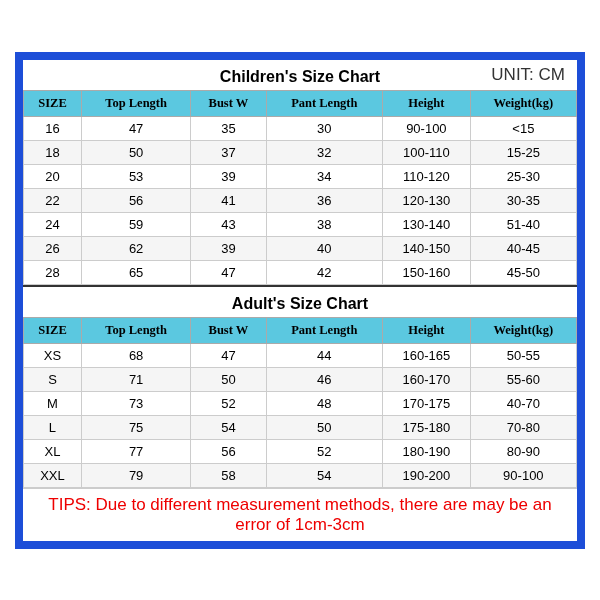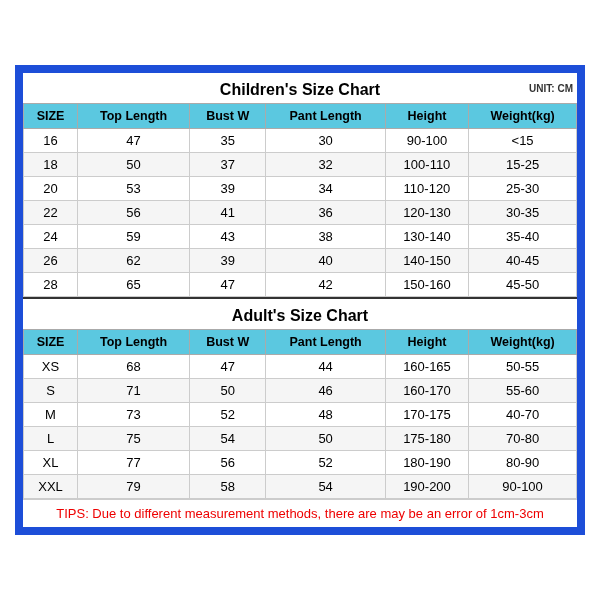"UNIT: CM" .unit-label { font-size: 10px -> 17px; font-weight: bold -> normal; right: 4px -> 12px }
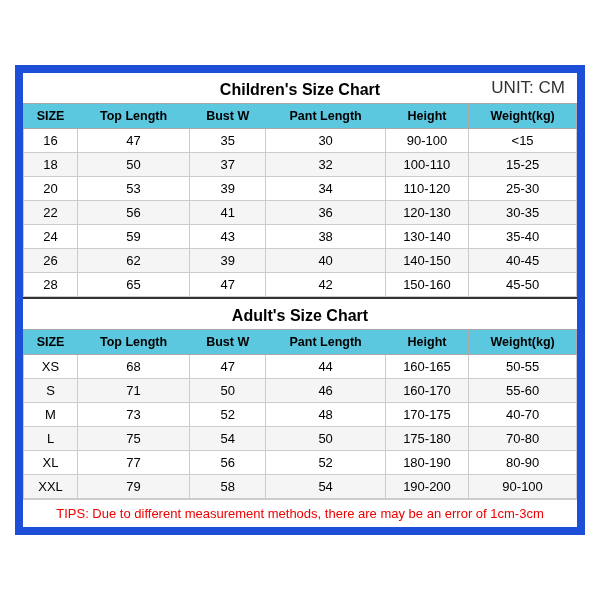"SIZE" thead tr th { font-family: none -> Liberation Serif, serif }
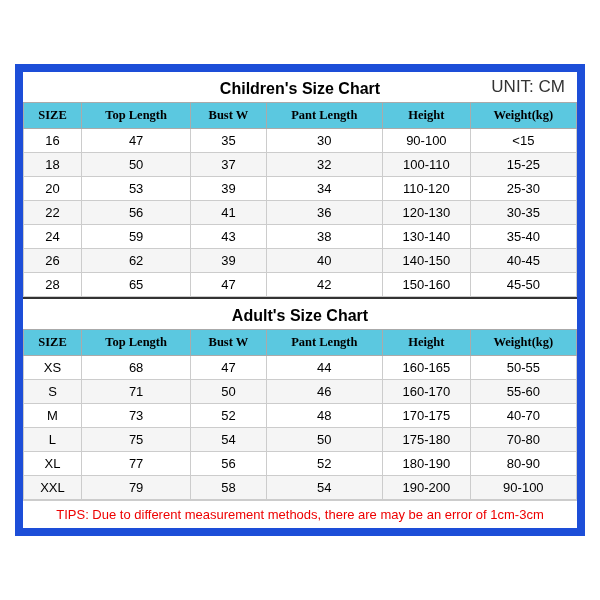"35-40" td { text: 35-40 -> 51-40 }
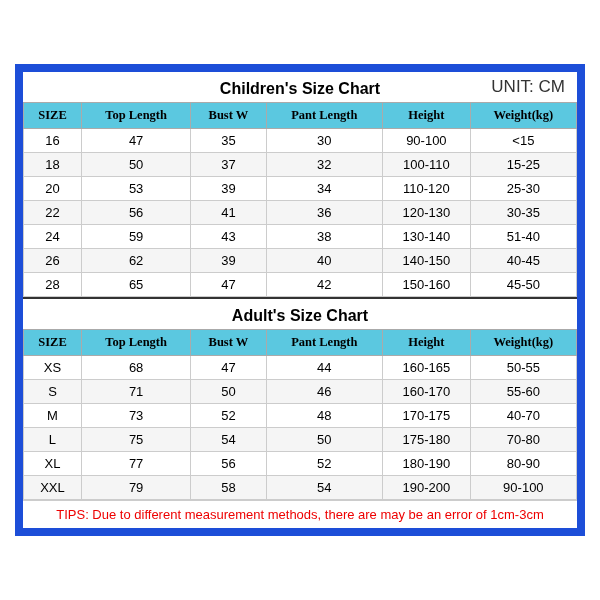"TIPS: Due to different measurement" .tips { font-size: 13px -> 17px }
